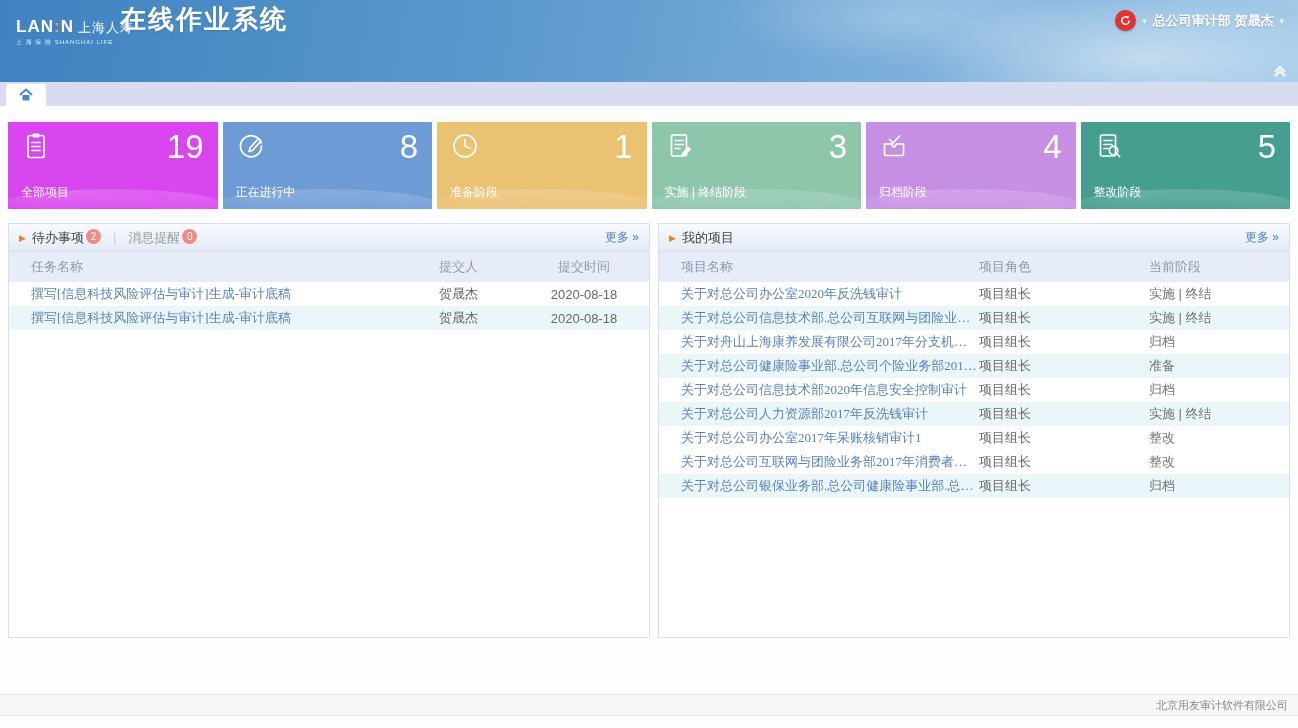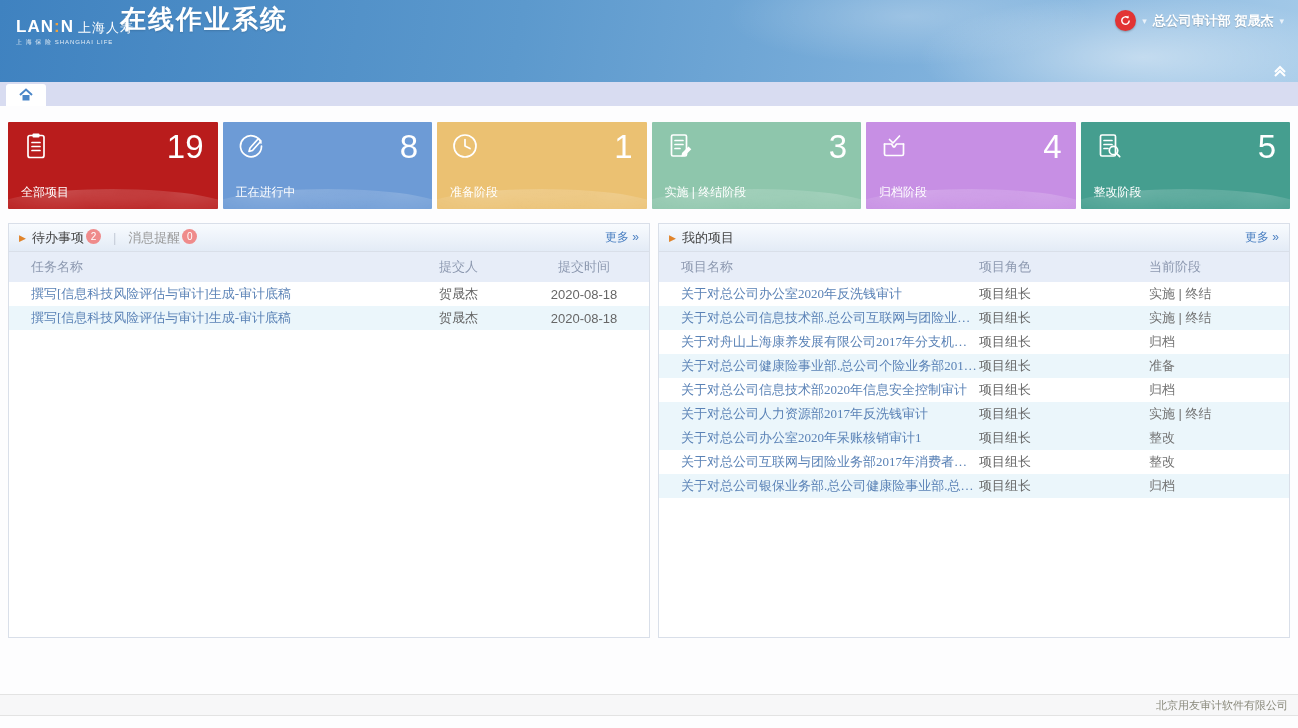"19" div.card { background: #b91c1c -> #d946ef }
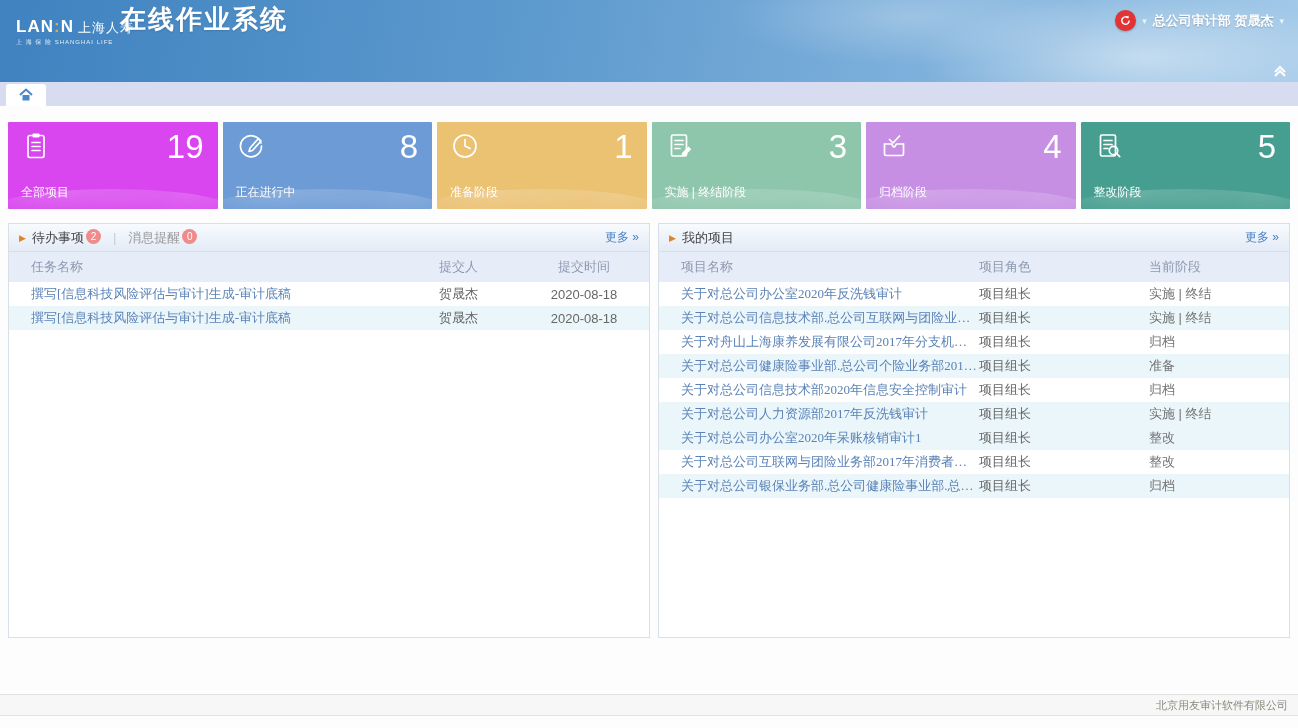"关于对总公司办公室2017年呆账核销审计1" tr { html: none -> <tr> <td>关于对总公司办公室2017年呆账核销审计1</td> <td>项目组长</td> <td>整改</td> </tr> }
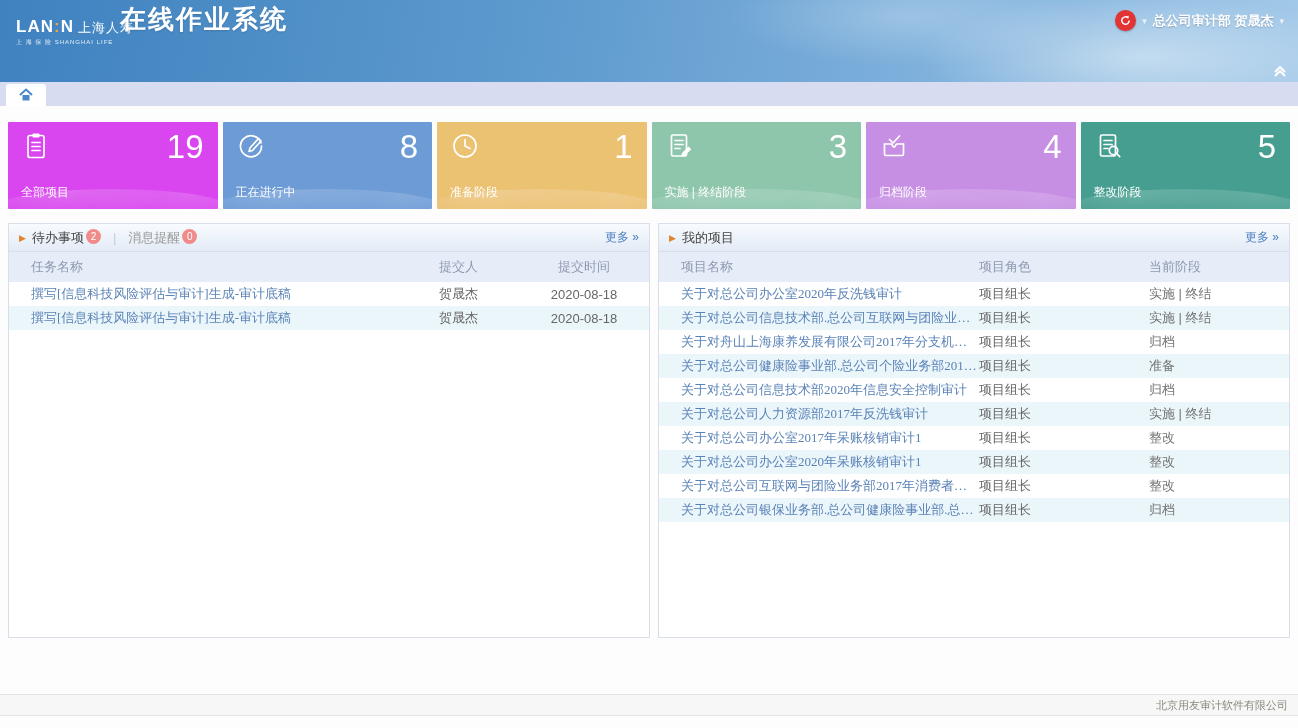"关于对总公司办公室2020年呆账核销审计1" tr.alt { html: <tr> <td>关于对总公司办公室2020年呆账核销审计1</td> <td>项目组长</td> <td>整改</td> </tr> -> none }
